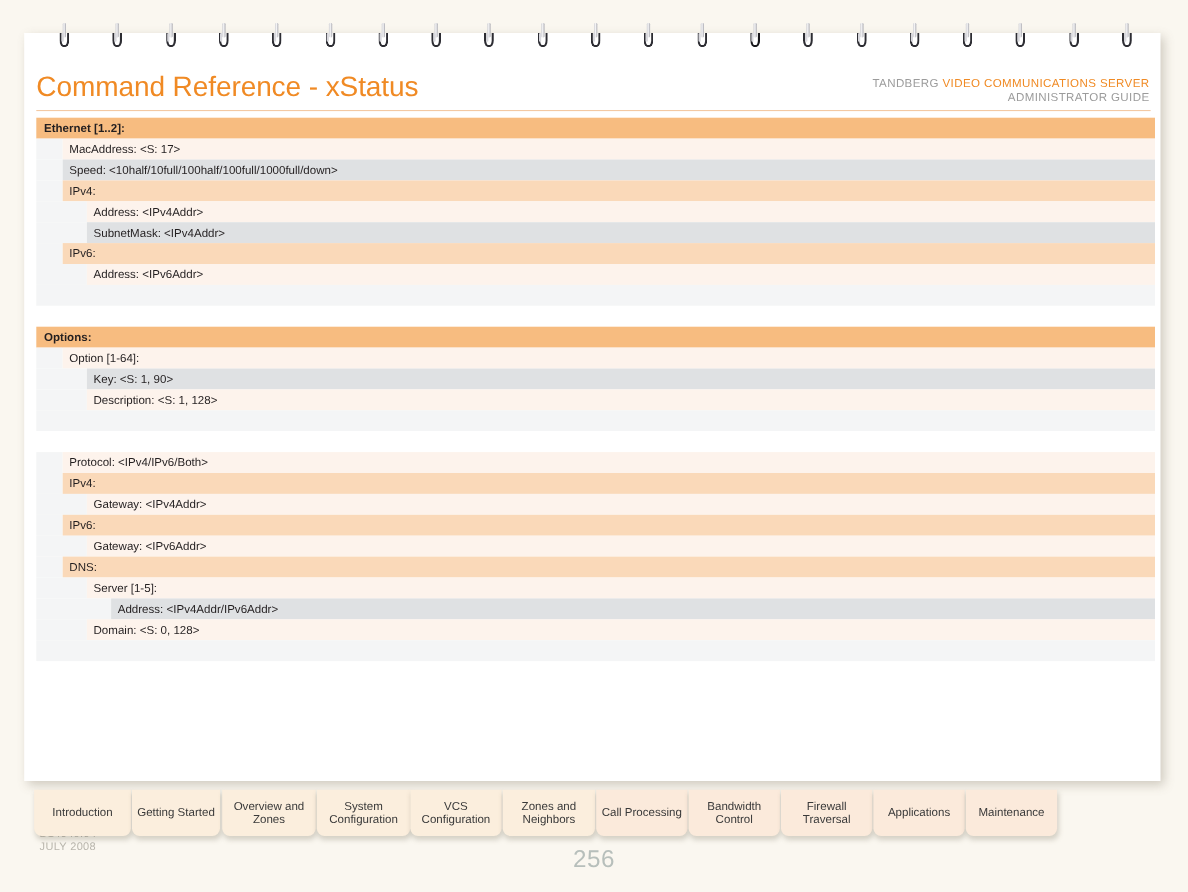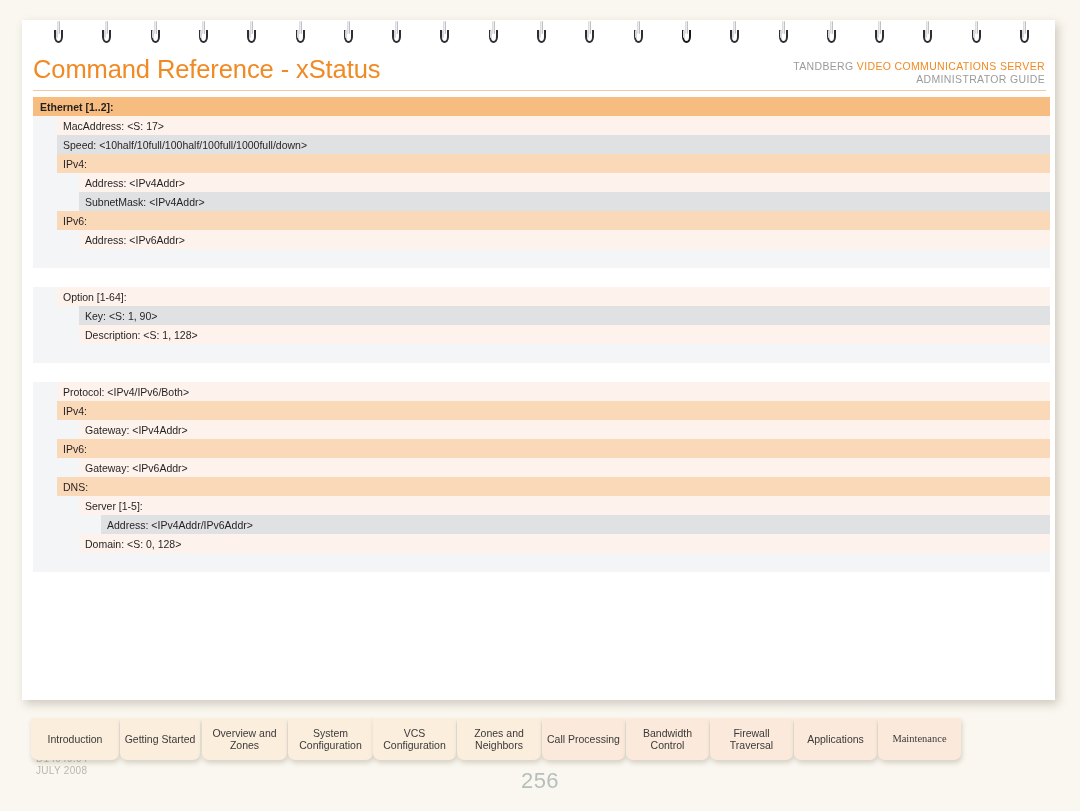"Command Reference - xStatus" .page { top: 20px -> 30px }
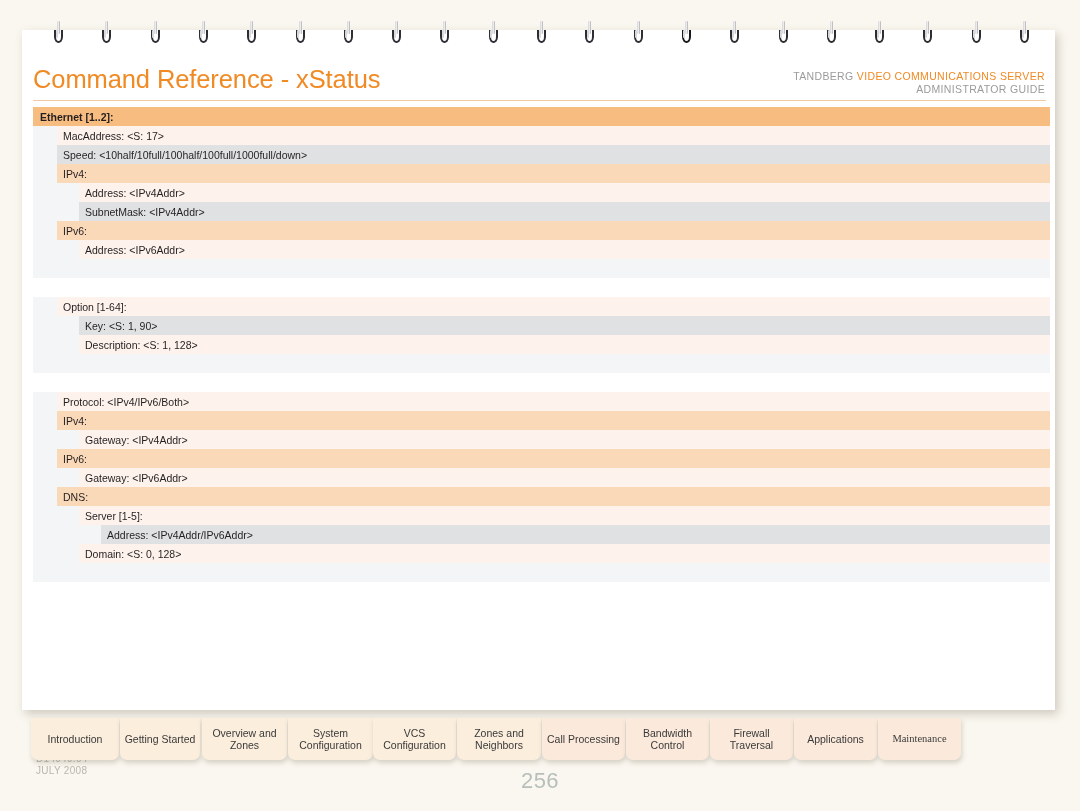"Options:" div.crow { html: none -> <div> <div></div> <div>Options:</div> </div> }
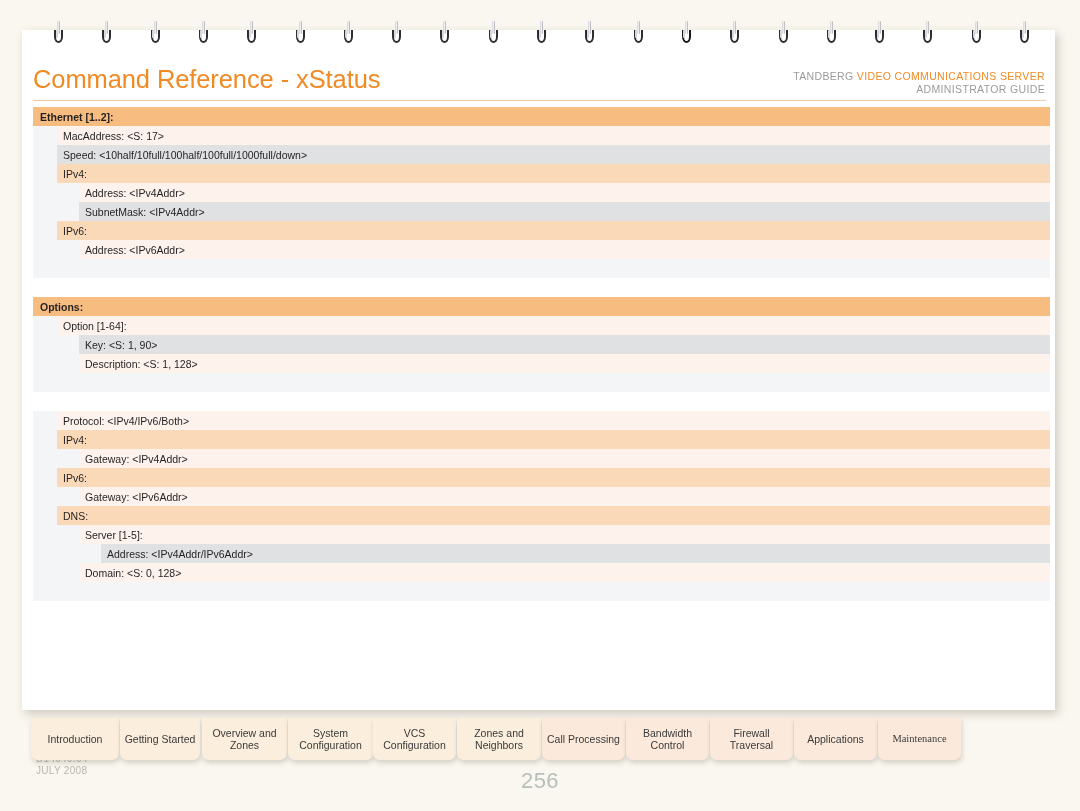"Maintenance" div.tab { font-family: Liberation Serif, serif -> none }
